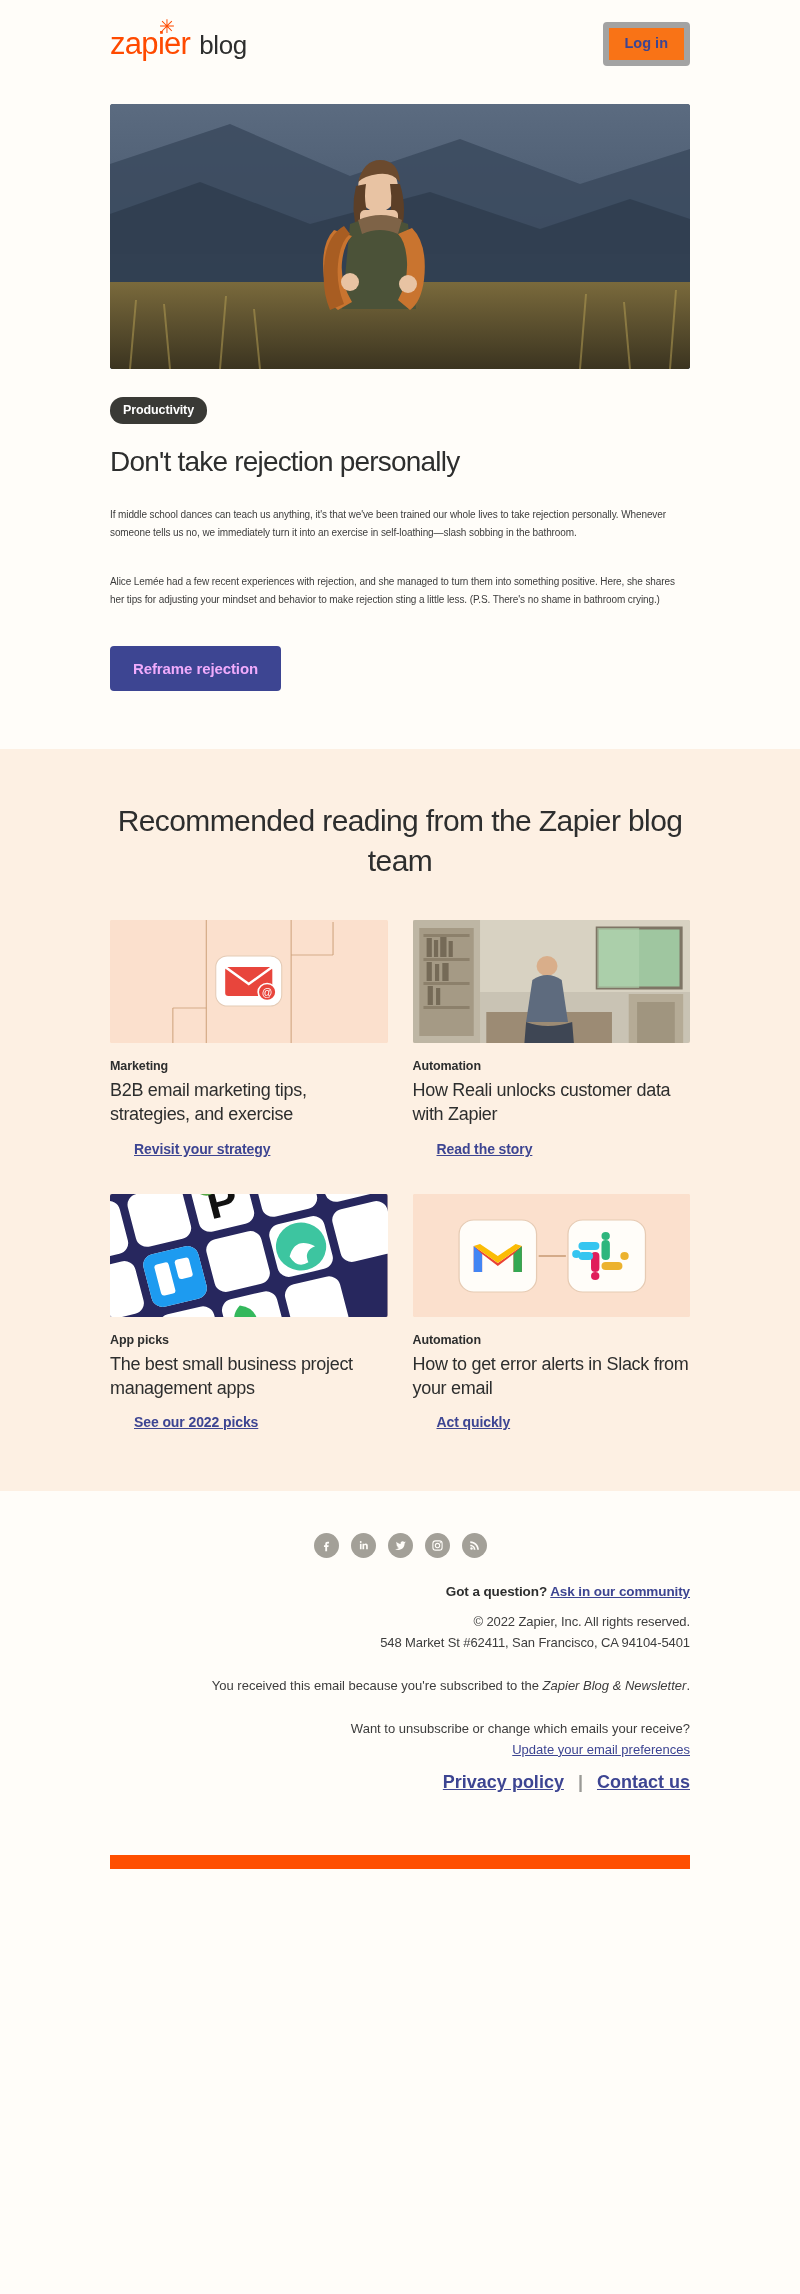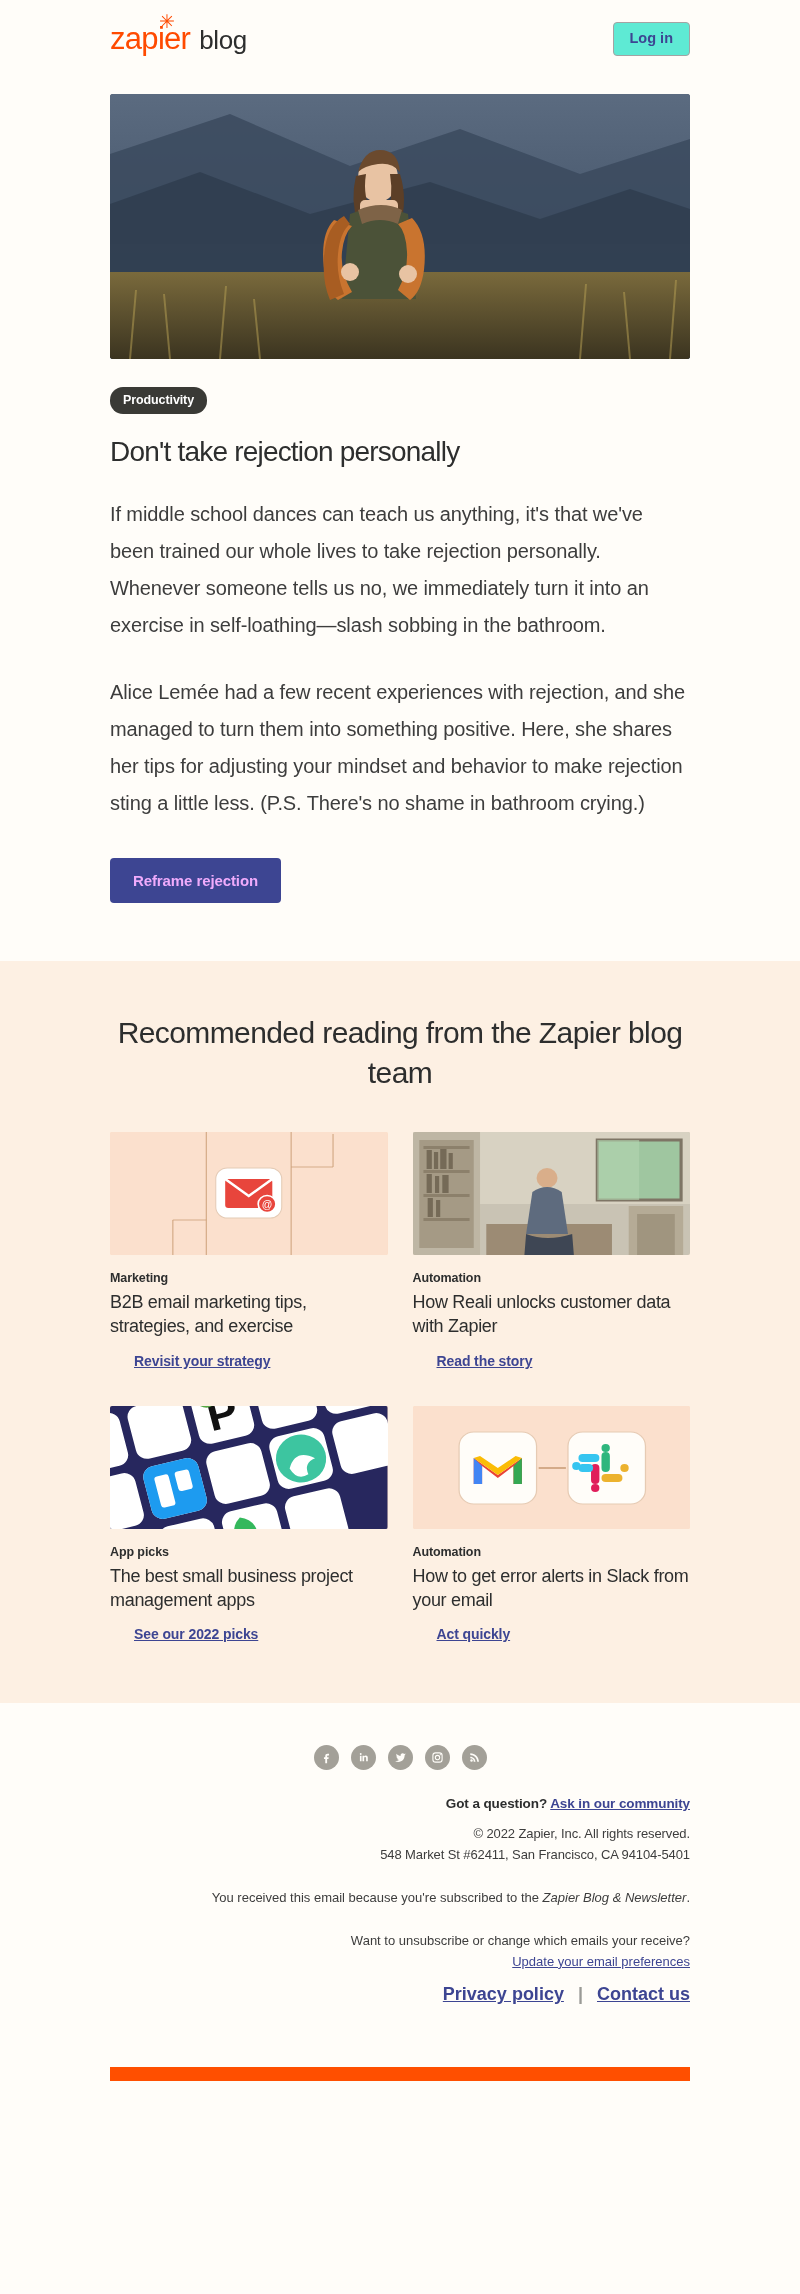"Log in" .login-btn { background: #5eead4 -> #f97316; border: 1px solid #a3a3a3 -> 6px solid #a3a3a3 }
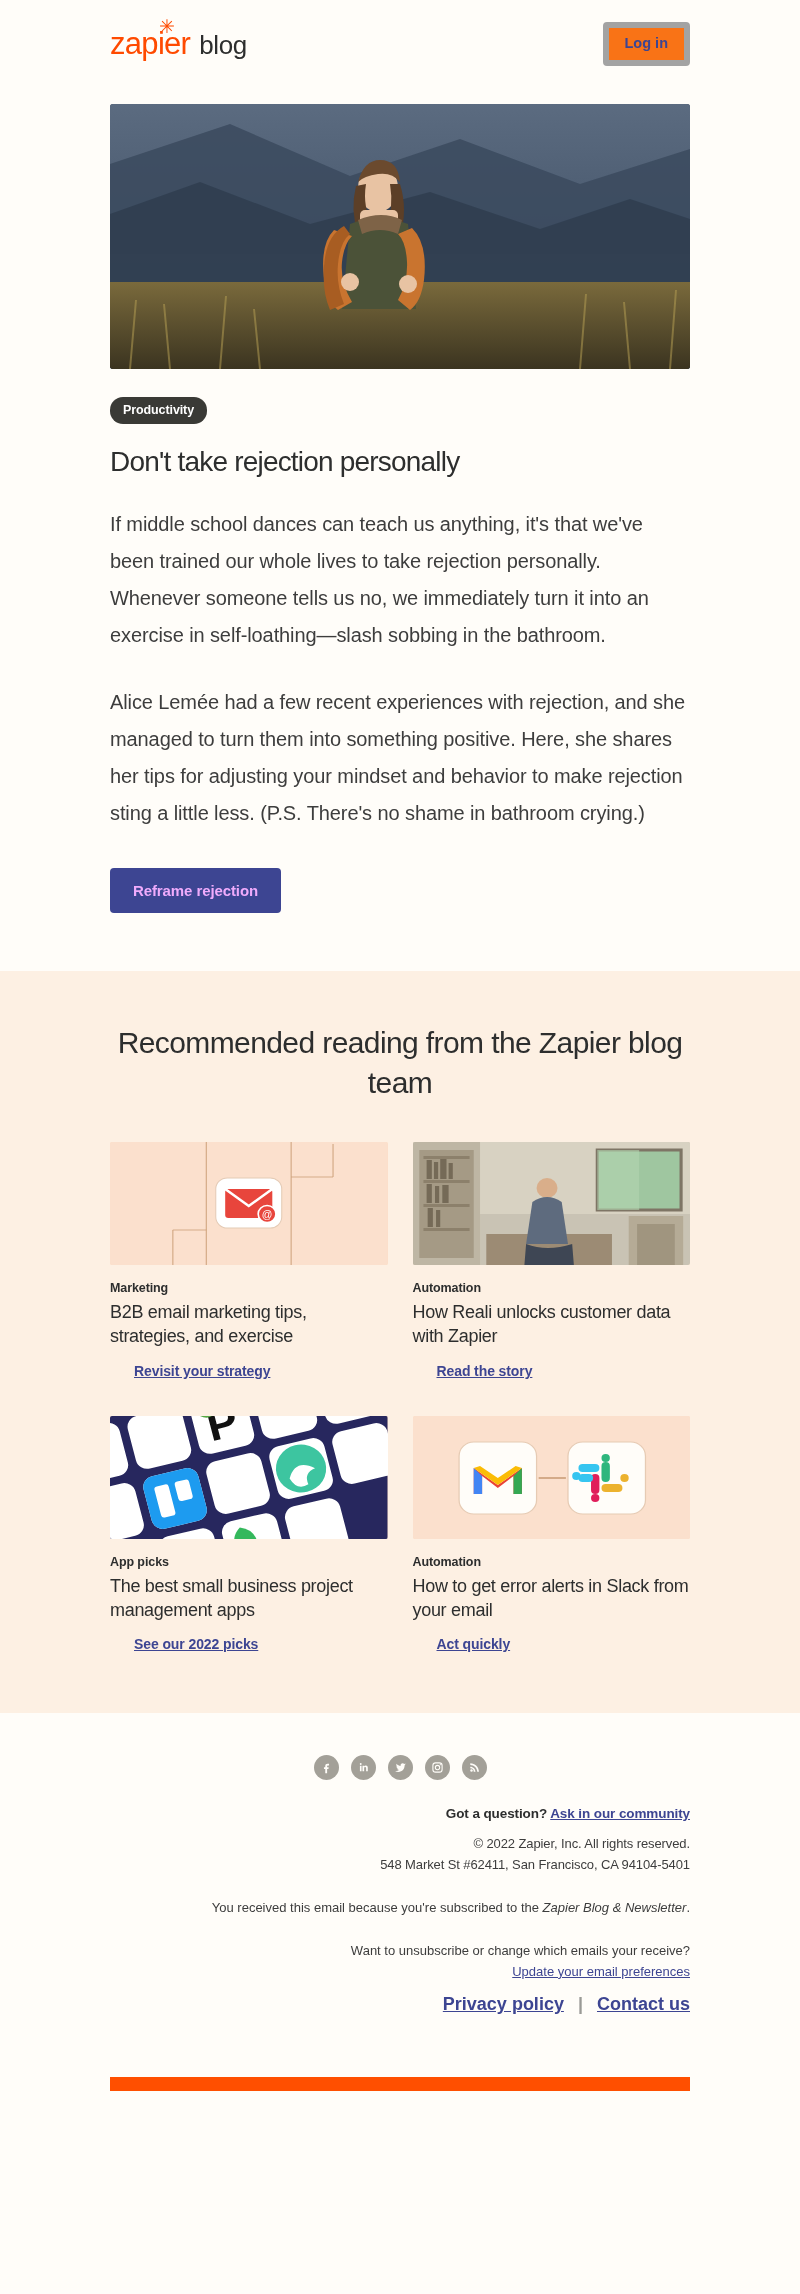"If middle school dances can" .para { font-size: 20px -> 10px }
